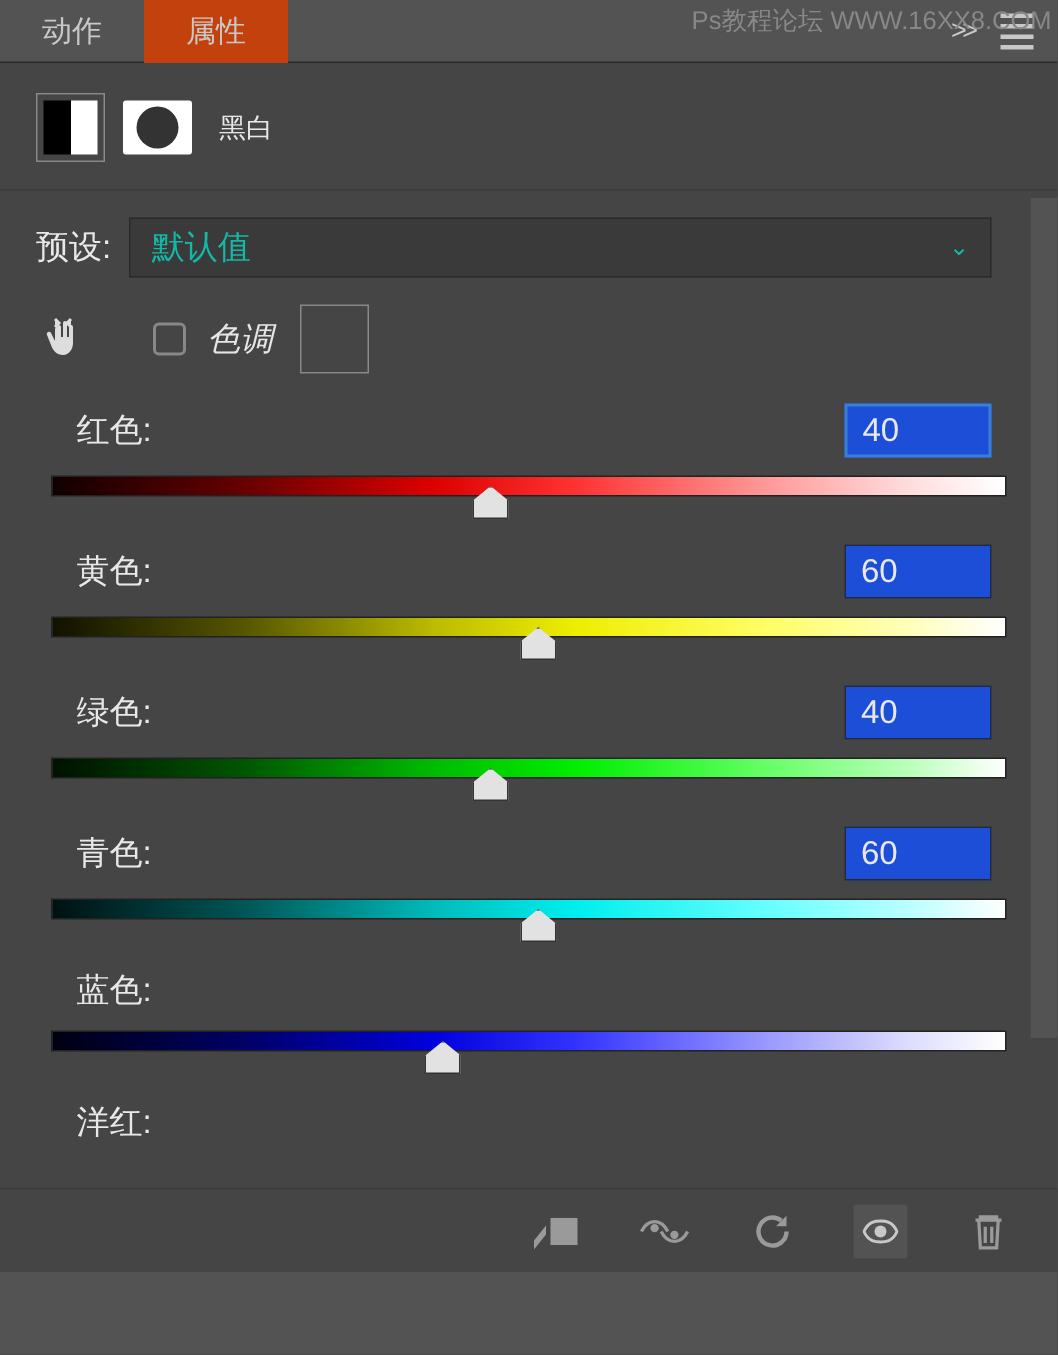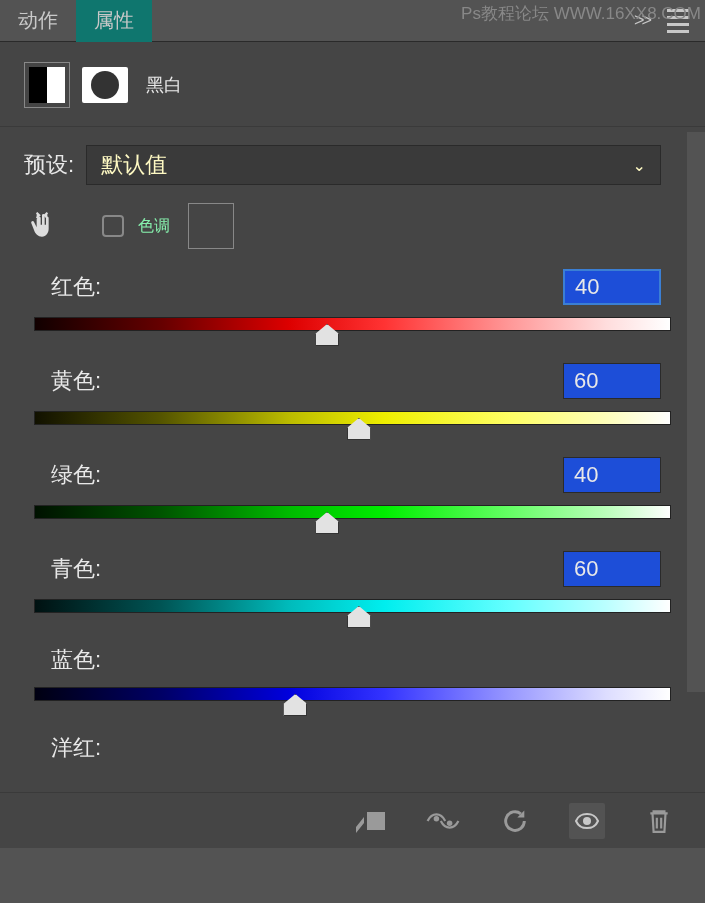"动作" .tab { padding: 0 18px -> 0 28px }
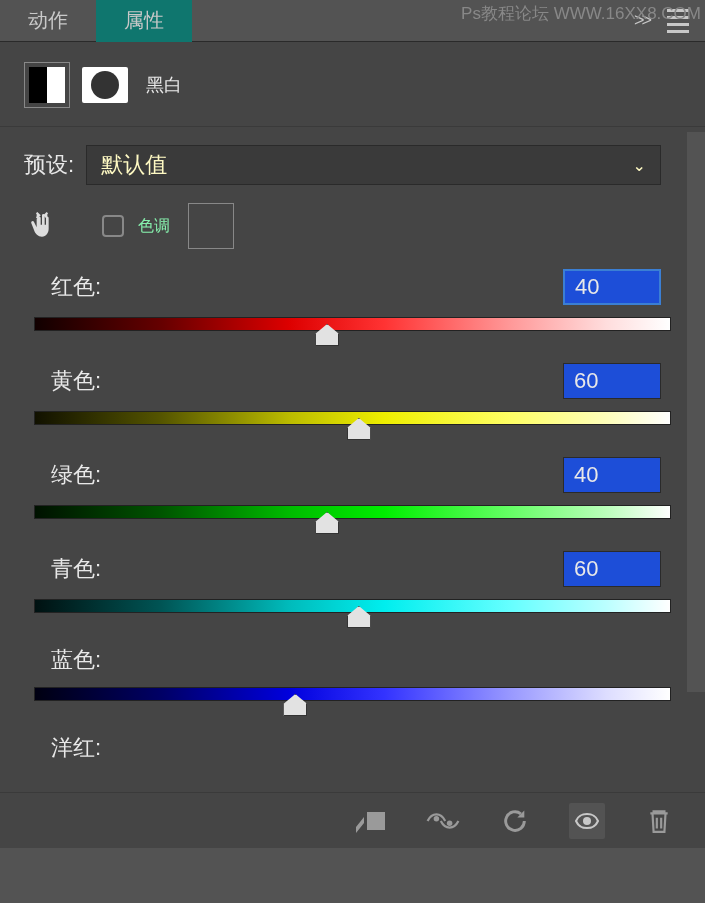"属性" .tab.active { background: #0f766e -> #c2410c }
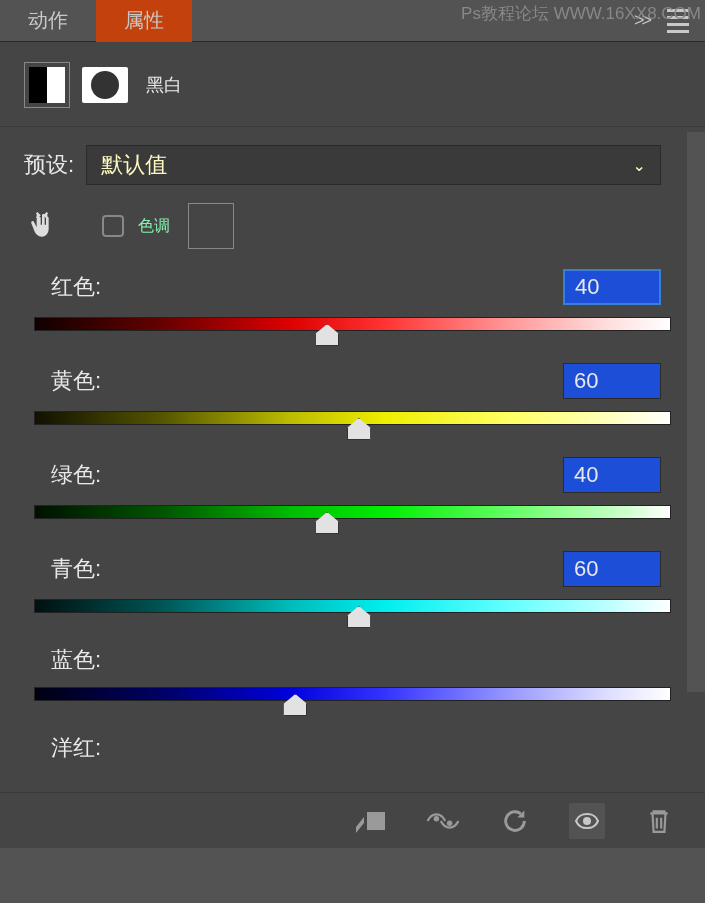"默认值" .dropdown { color: #fef9c3 -> #14b8a6 }
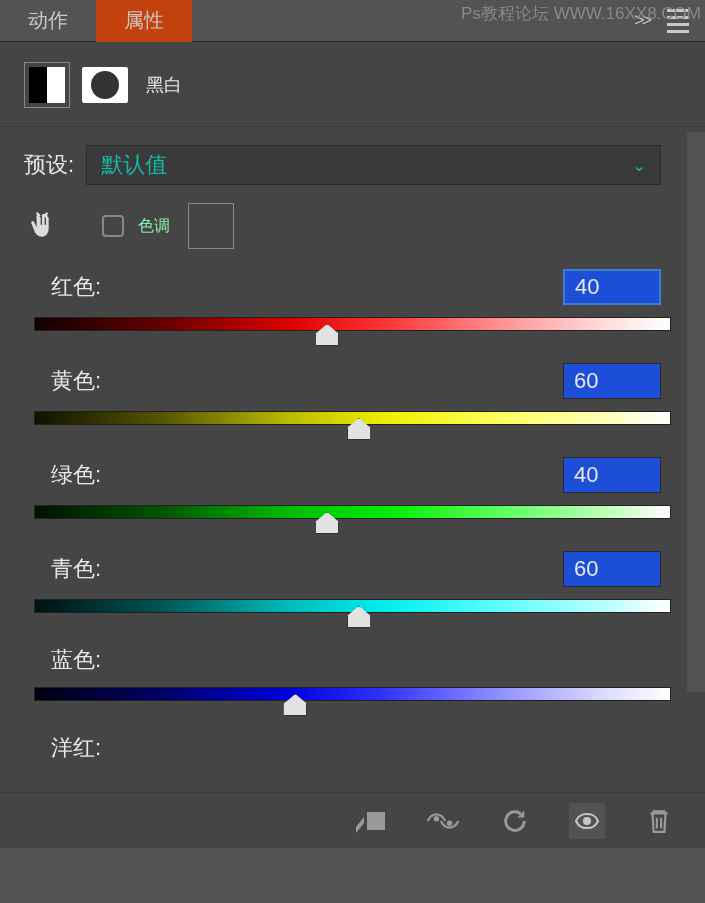"色调" .tint-label { color: #86efac -> #e5e5e5; font-size: 16px -> 22px; font-style: none -> italic }
